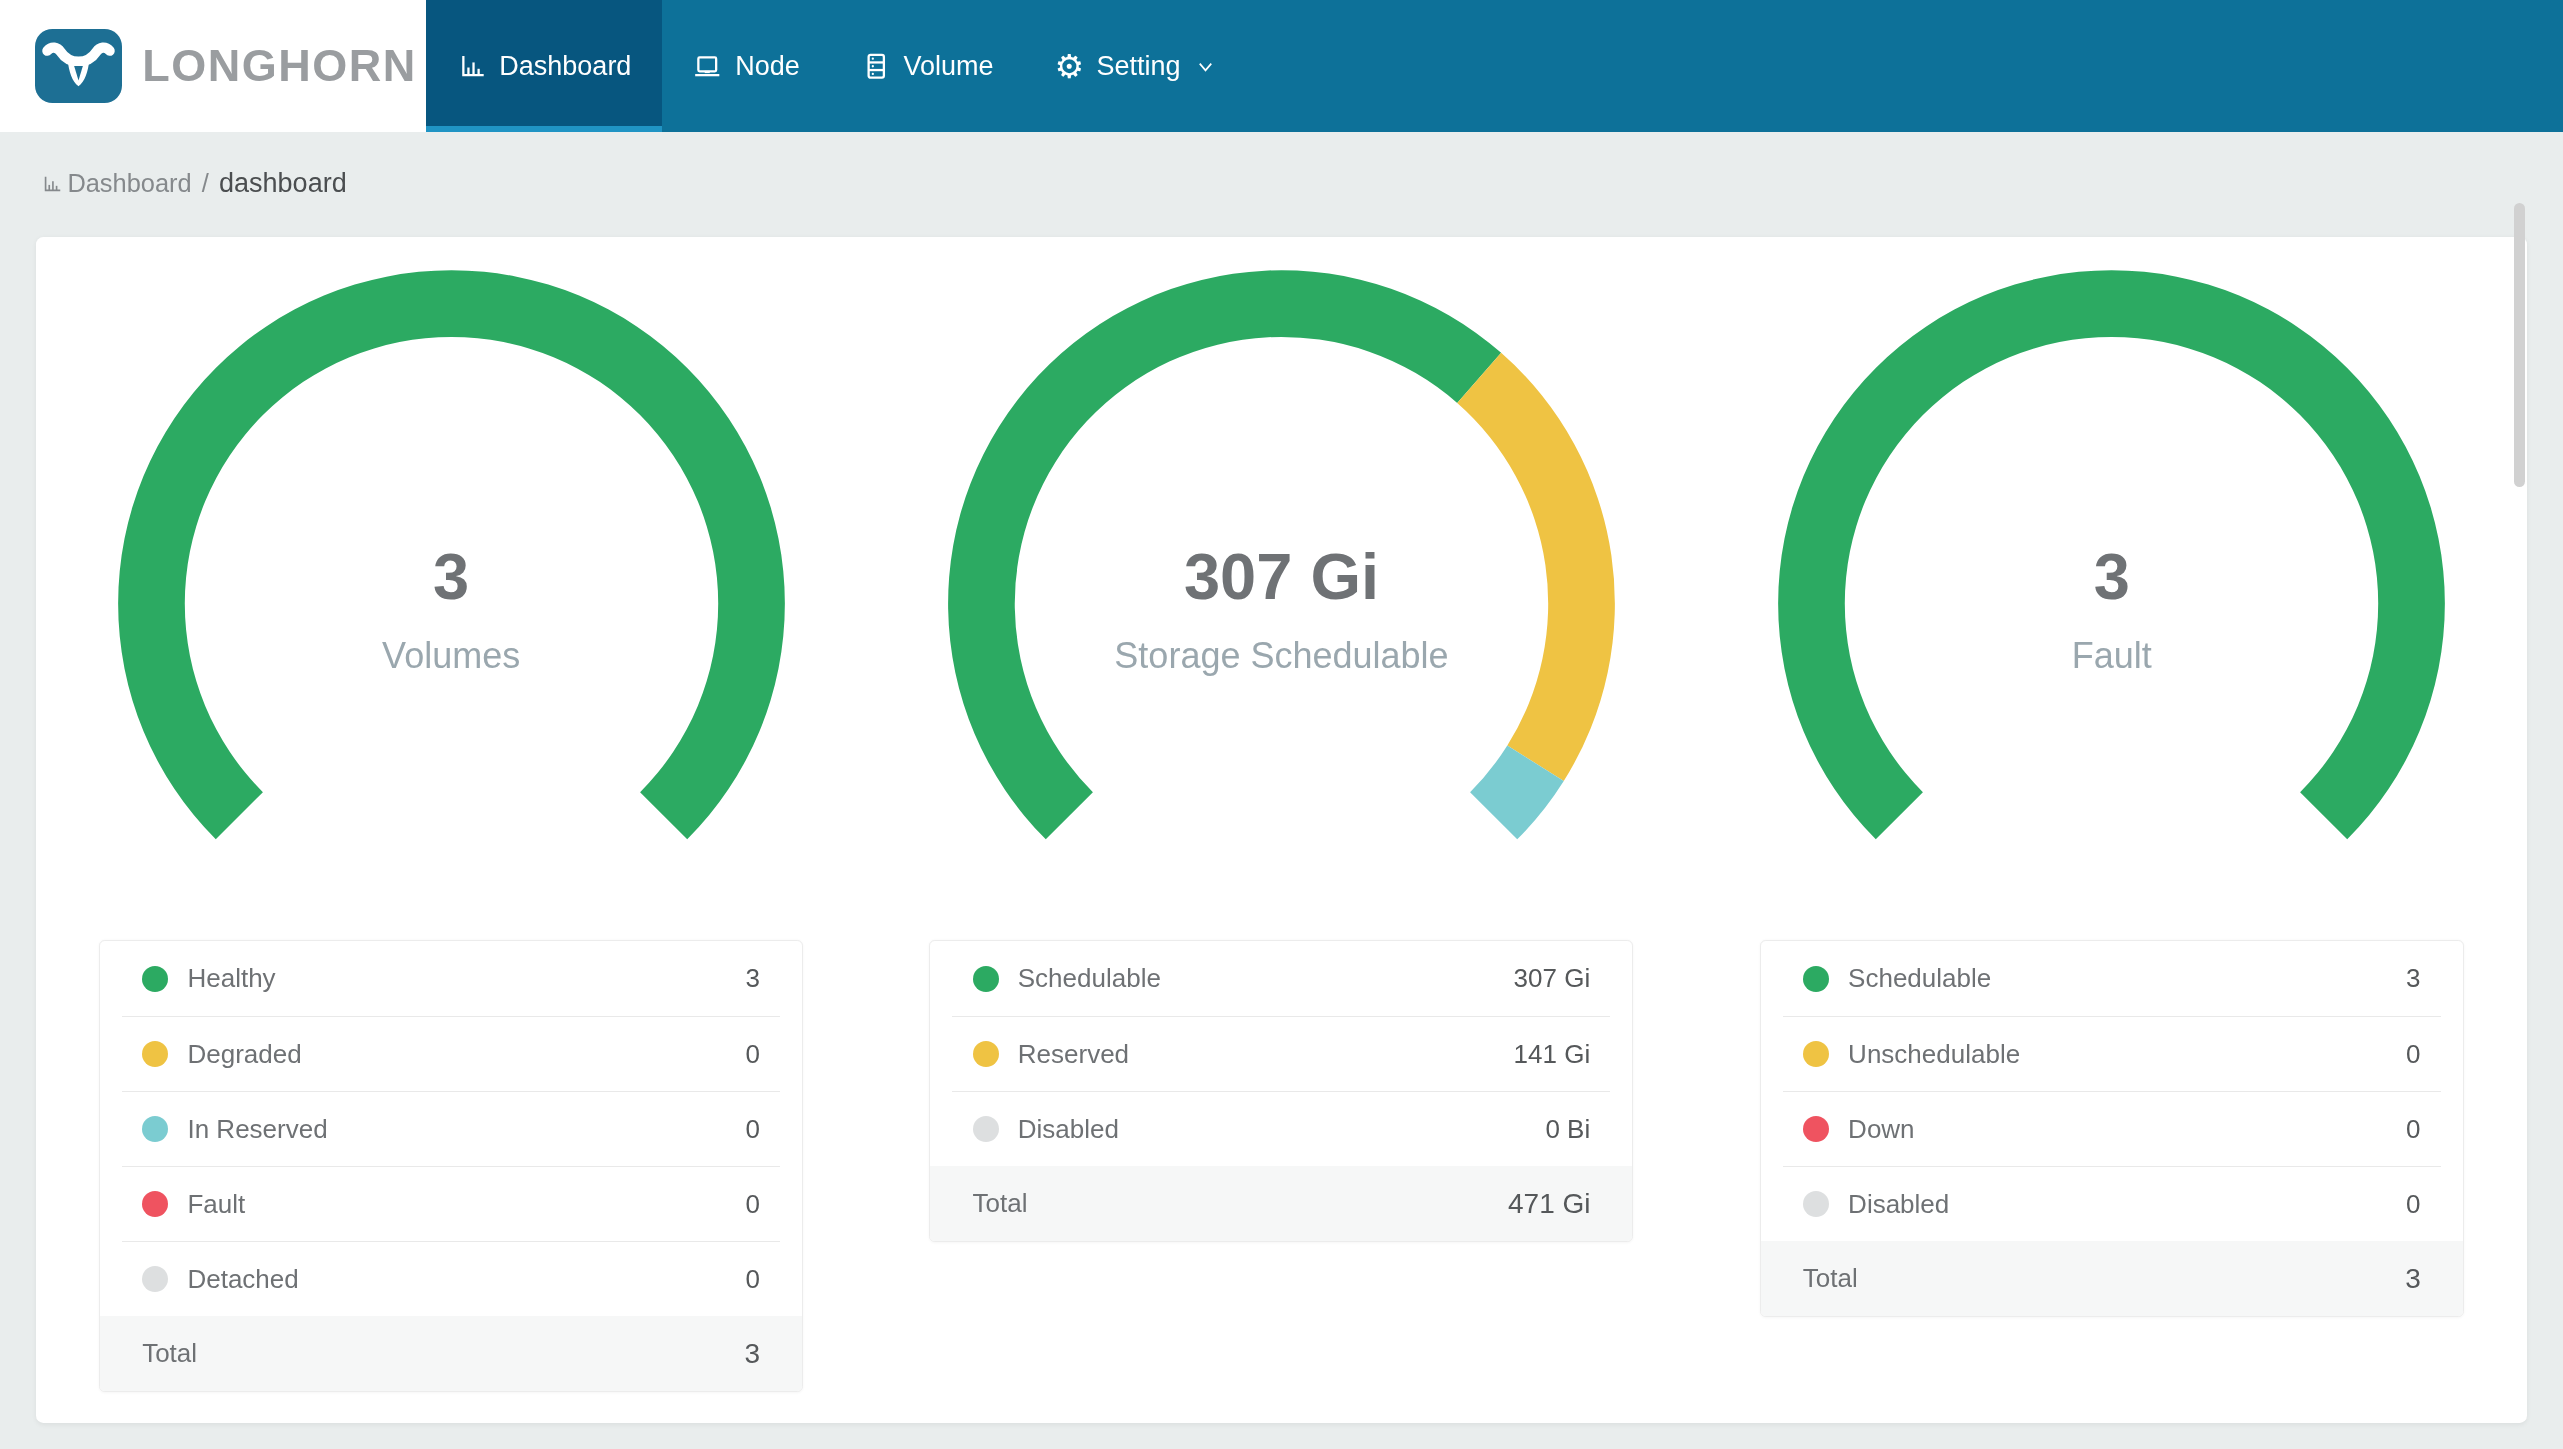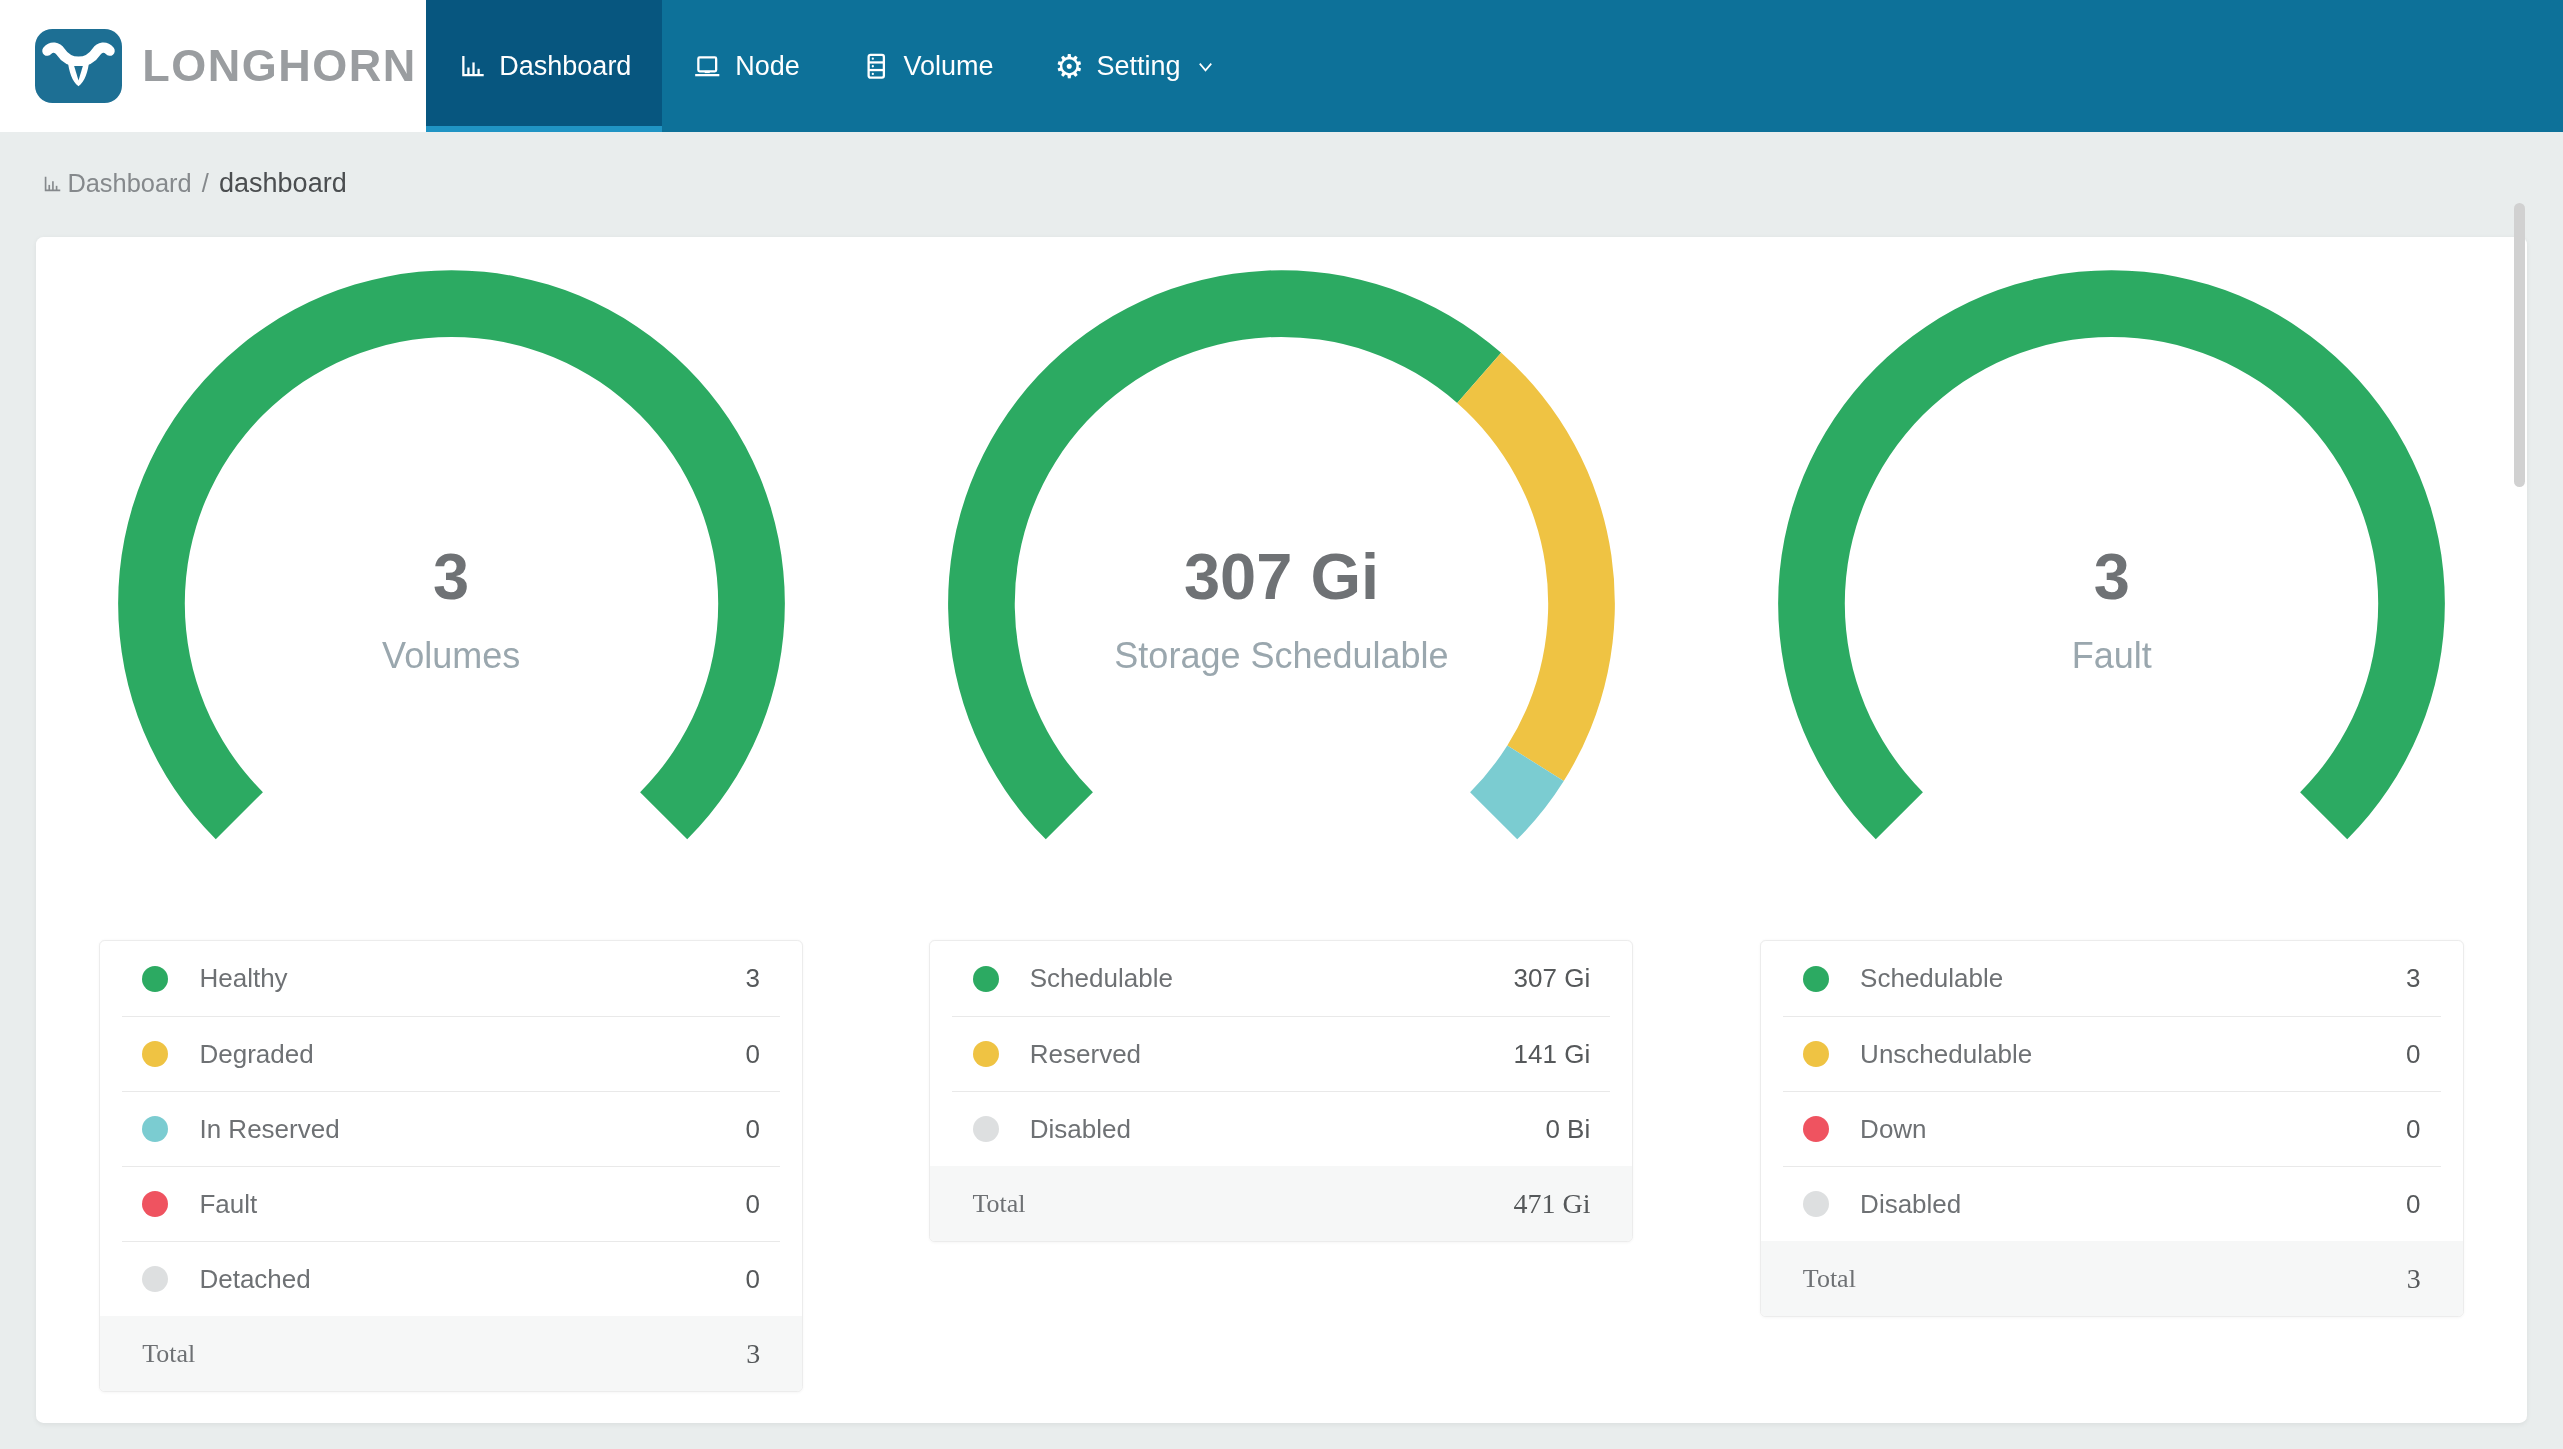"Healthy" .legend-label { margin-left: 31px -> 19px }
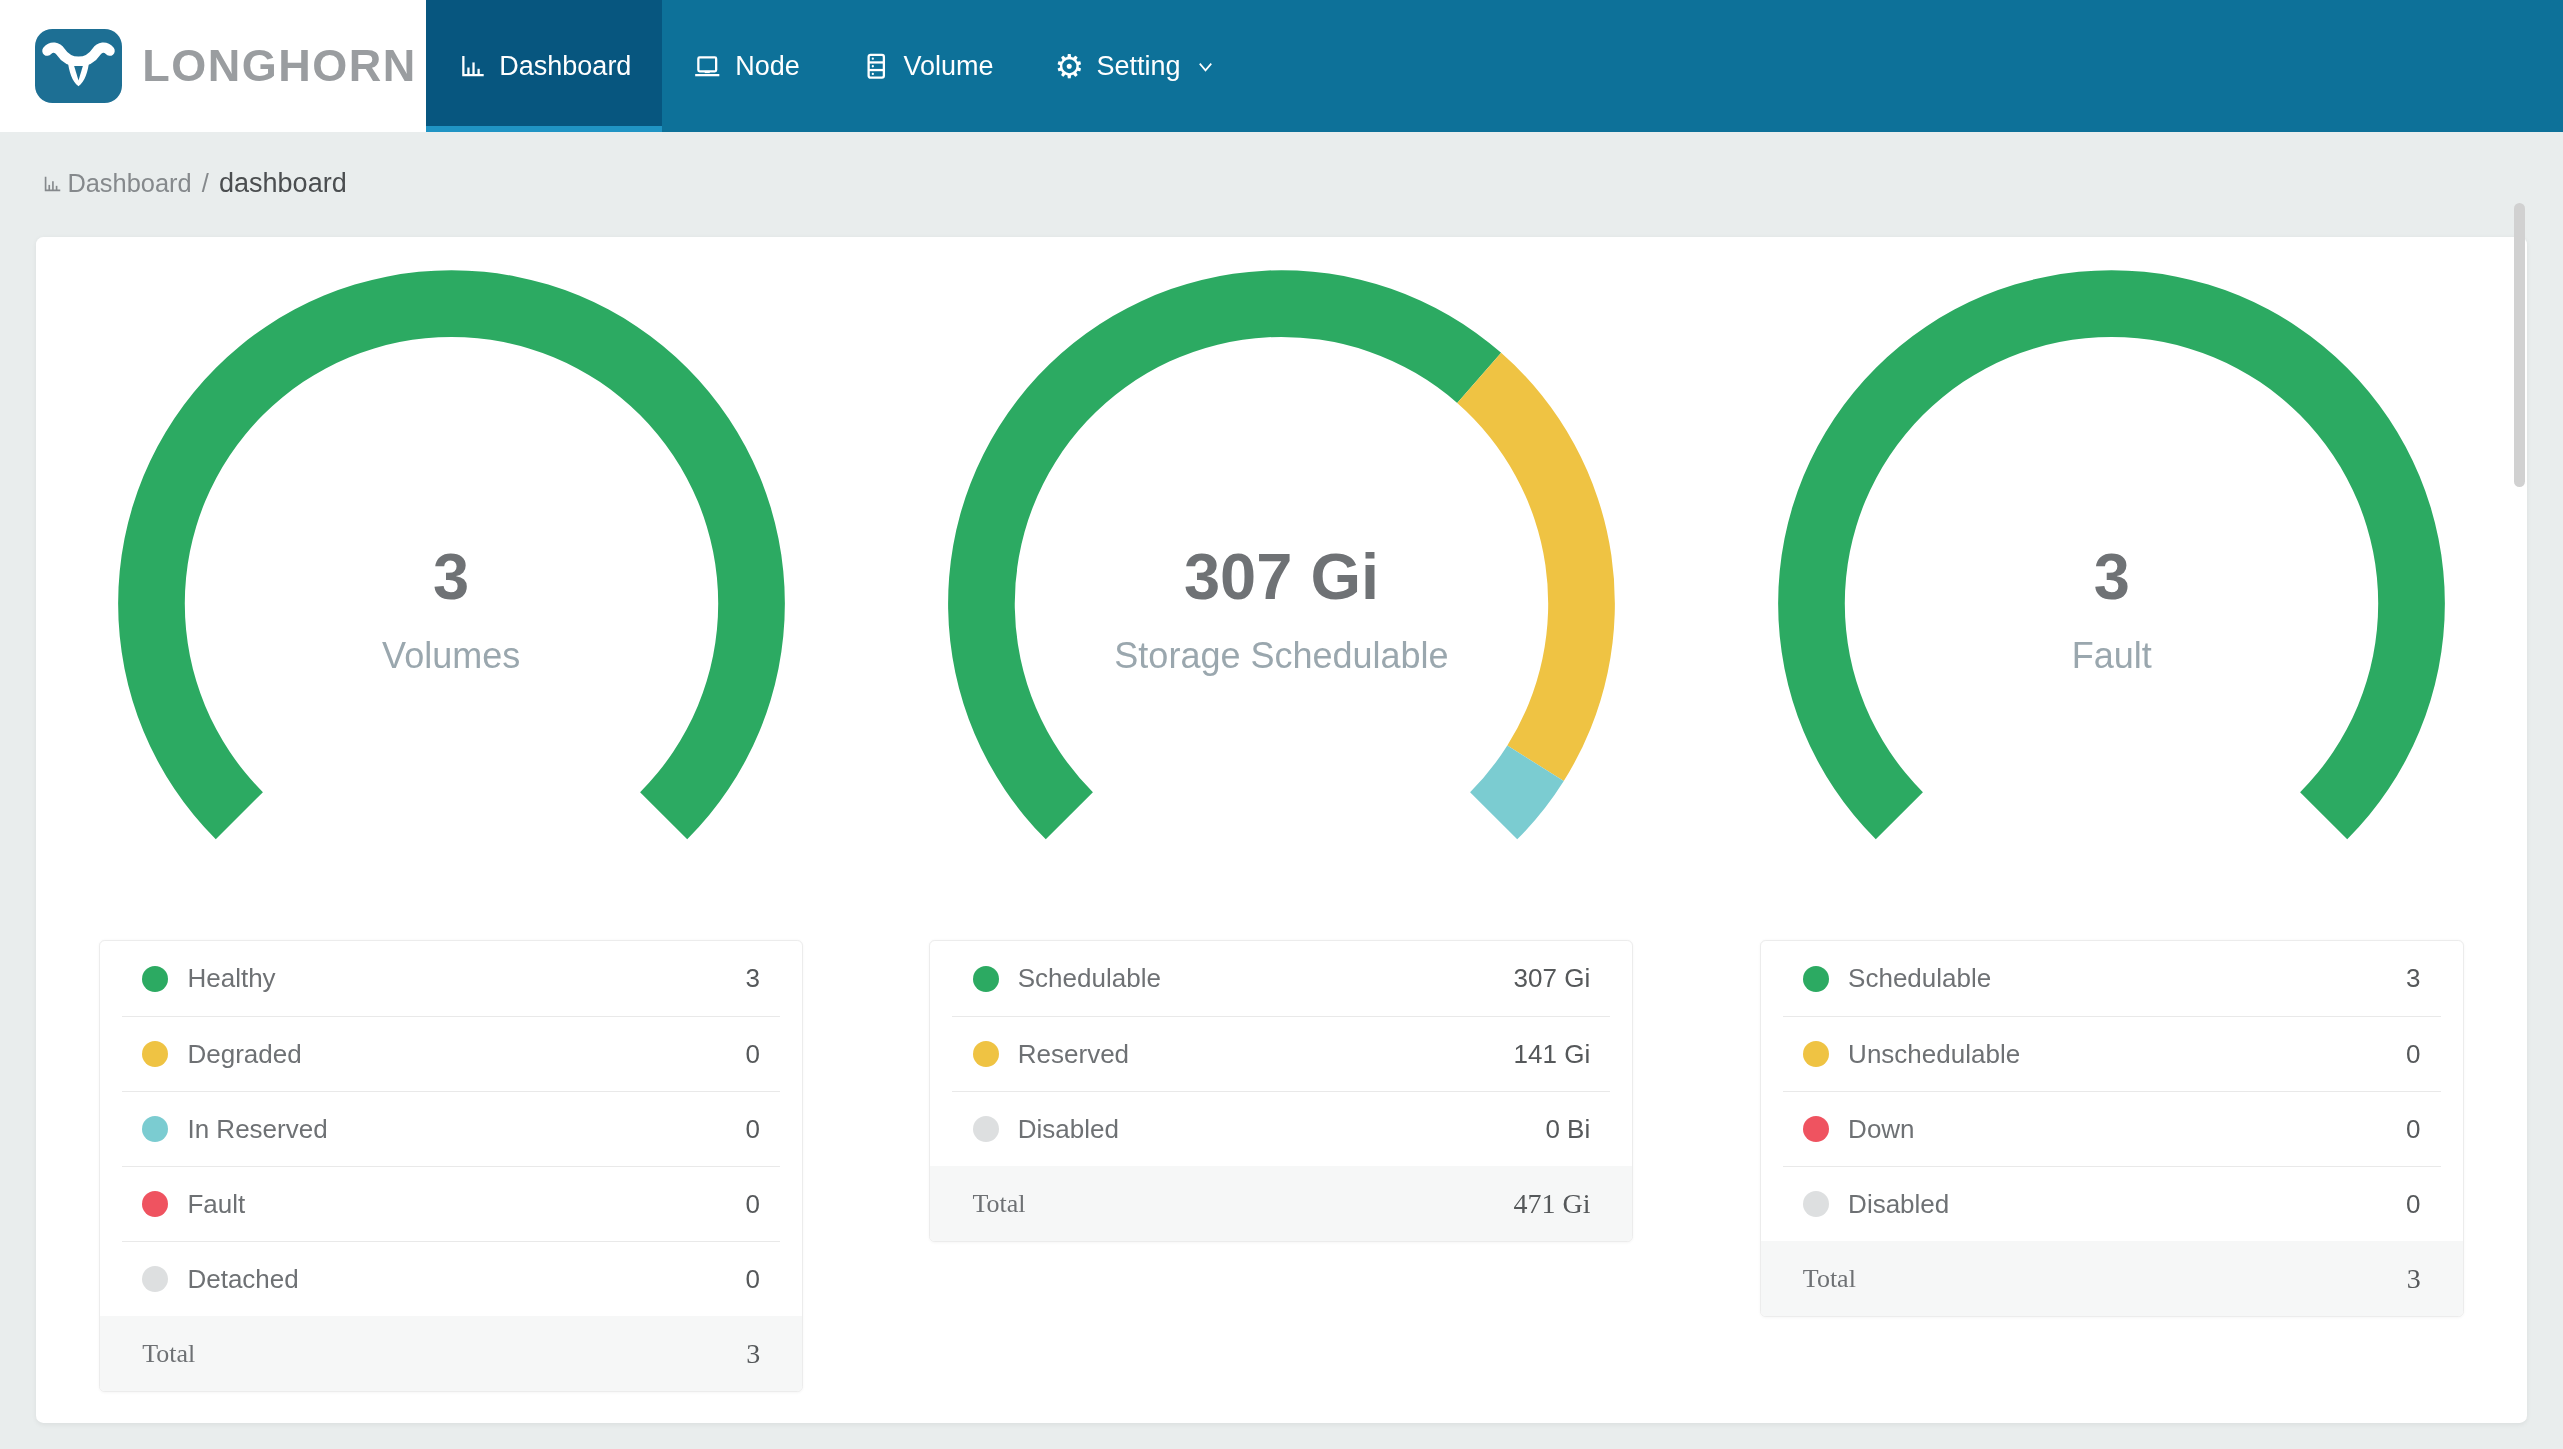"Total" .total-row { font-family: Liberation Serif, serif -> none }
